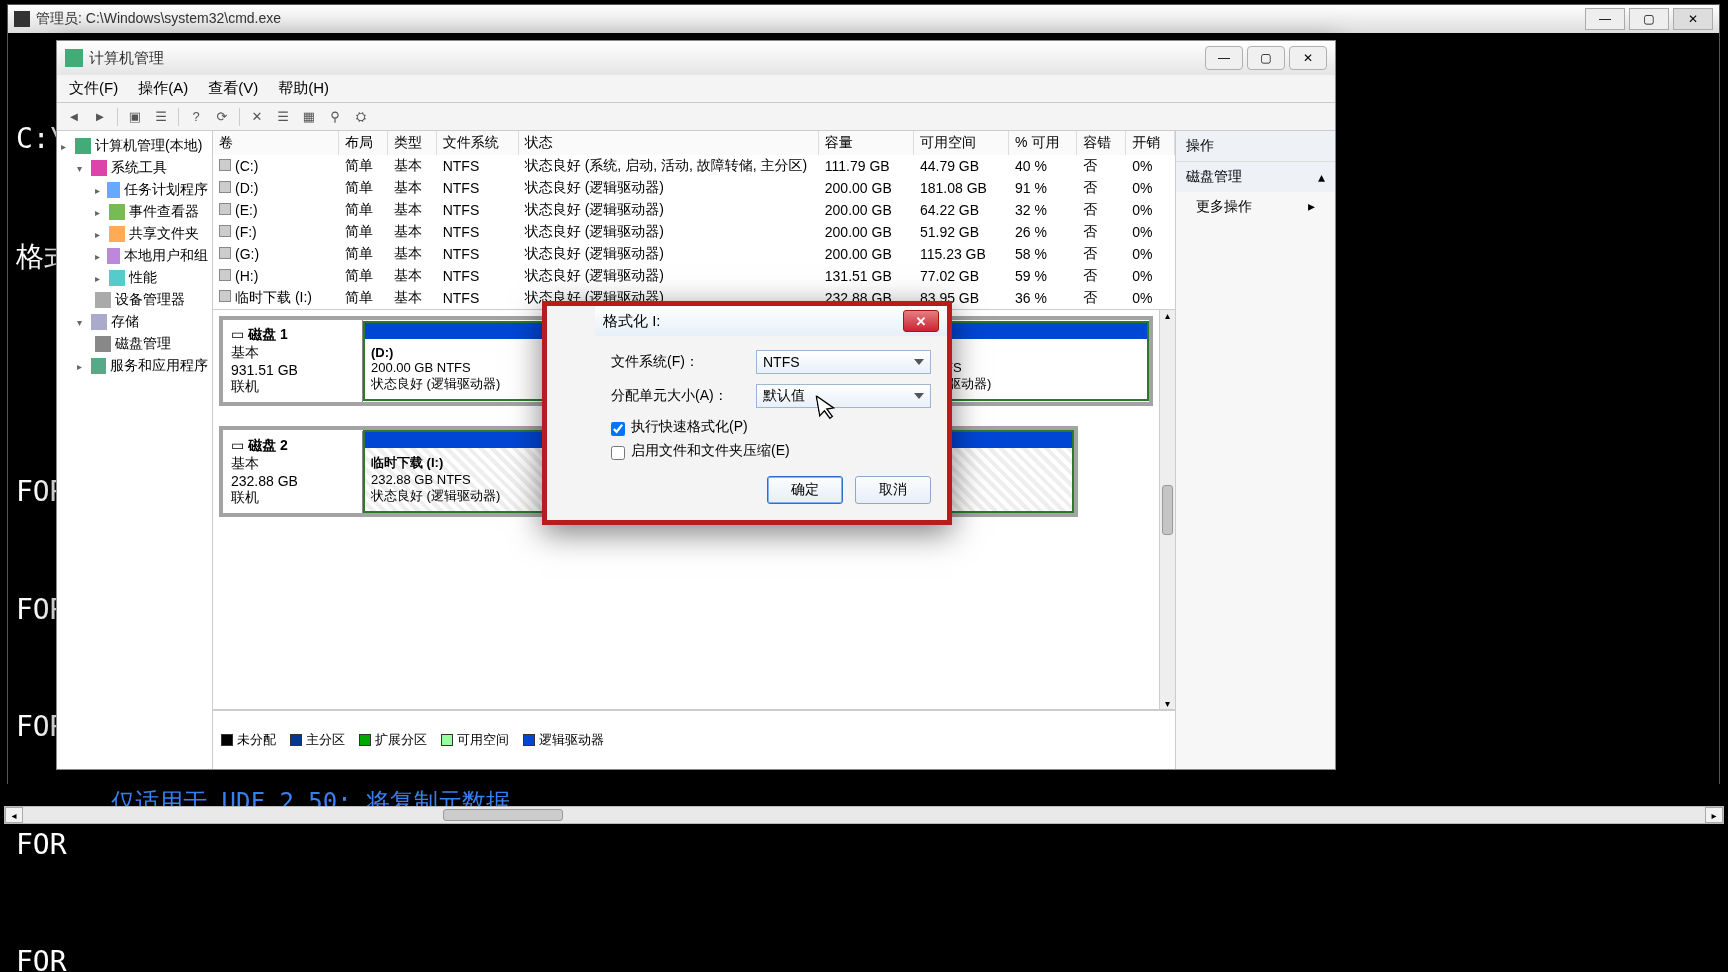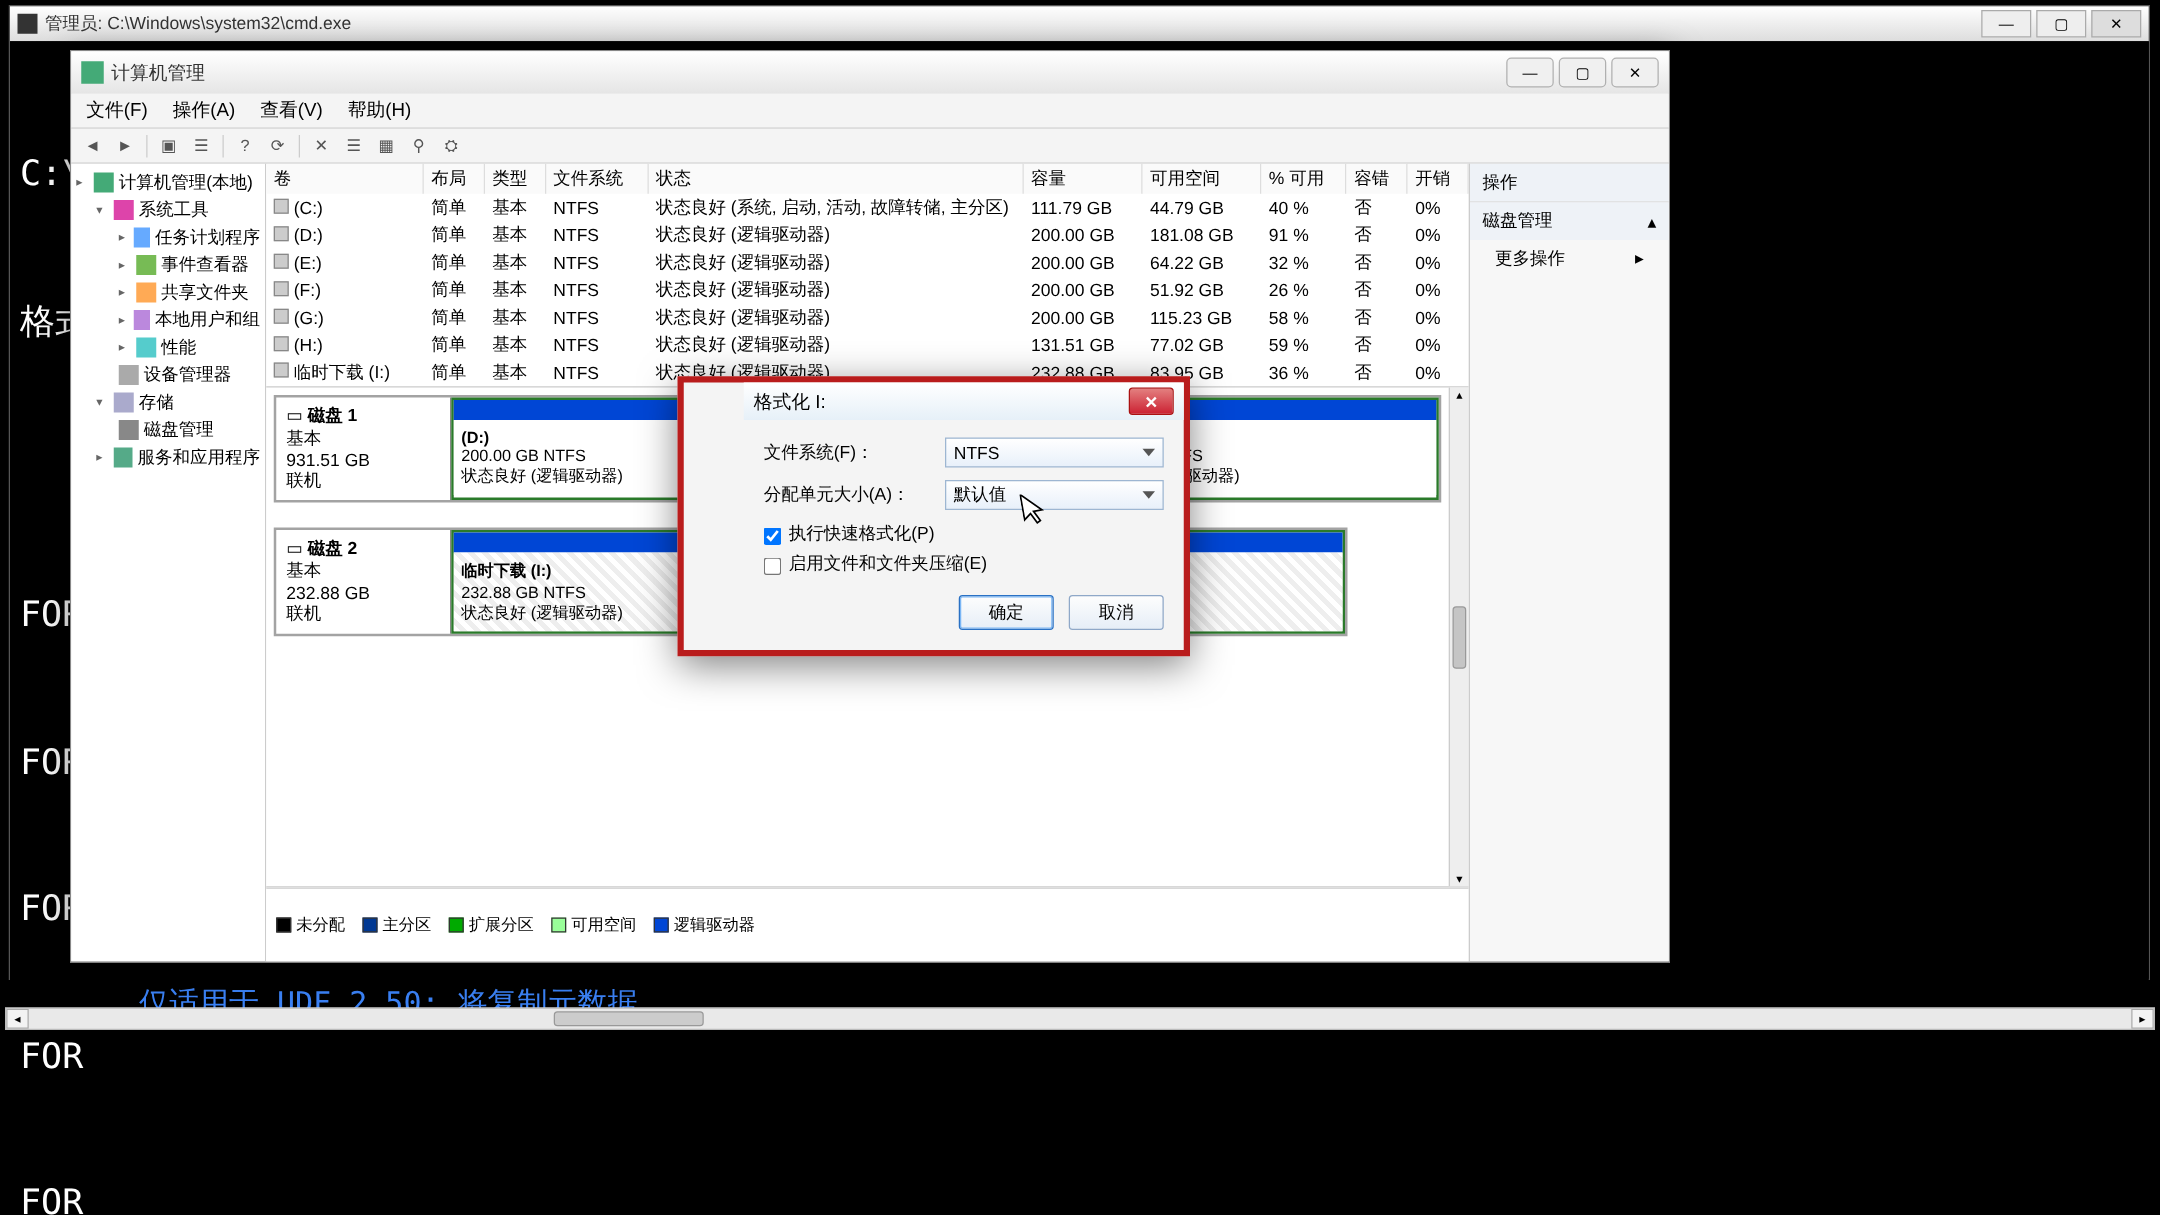"▭ 磁盘 1" .disk-row { align-items: none -> center; border: 2px solid #a3a3a3 -> 4px solid #a3a3a3 }
